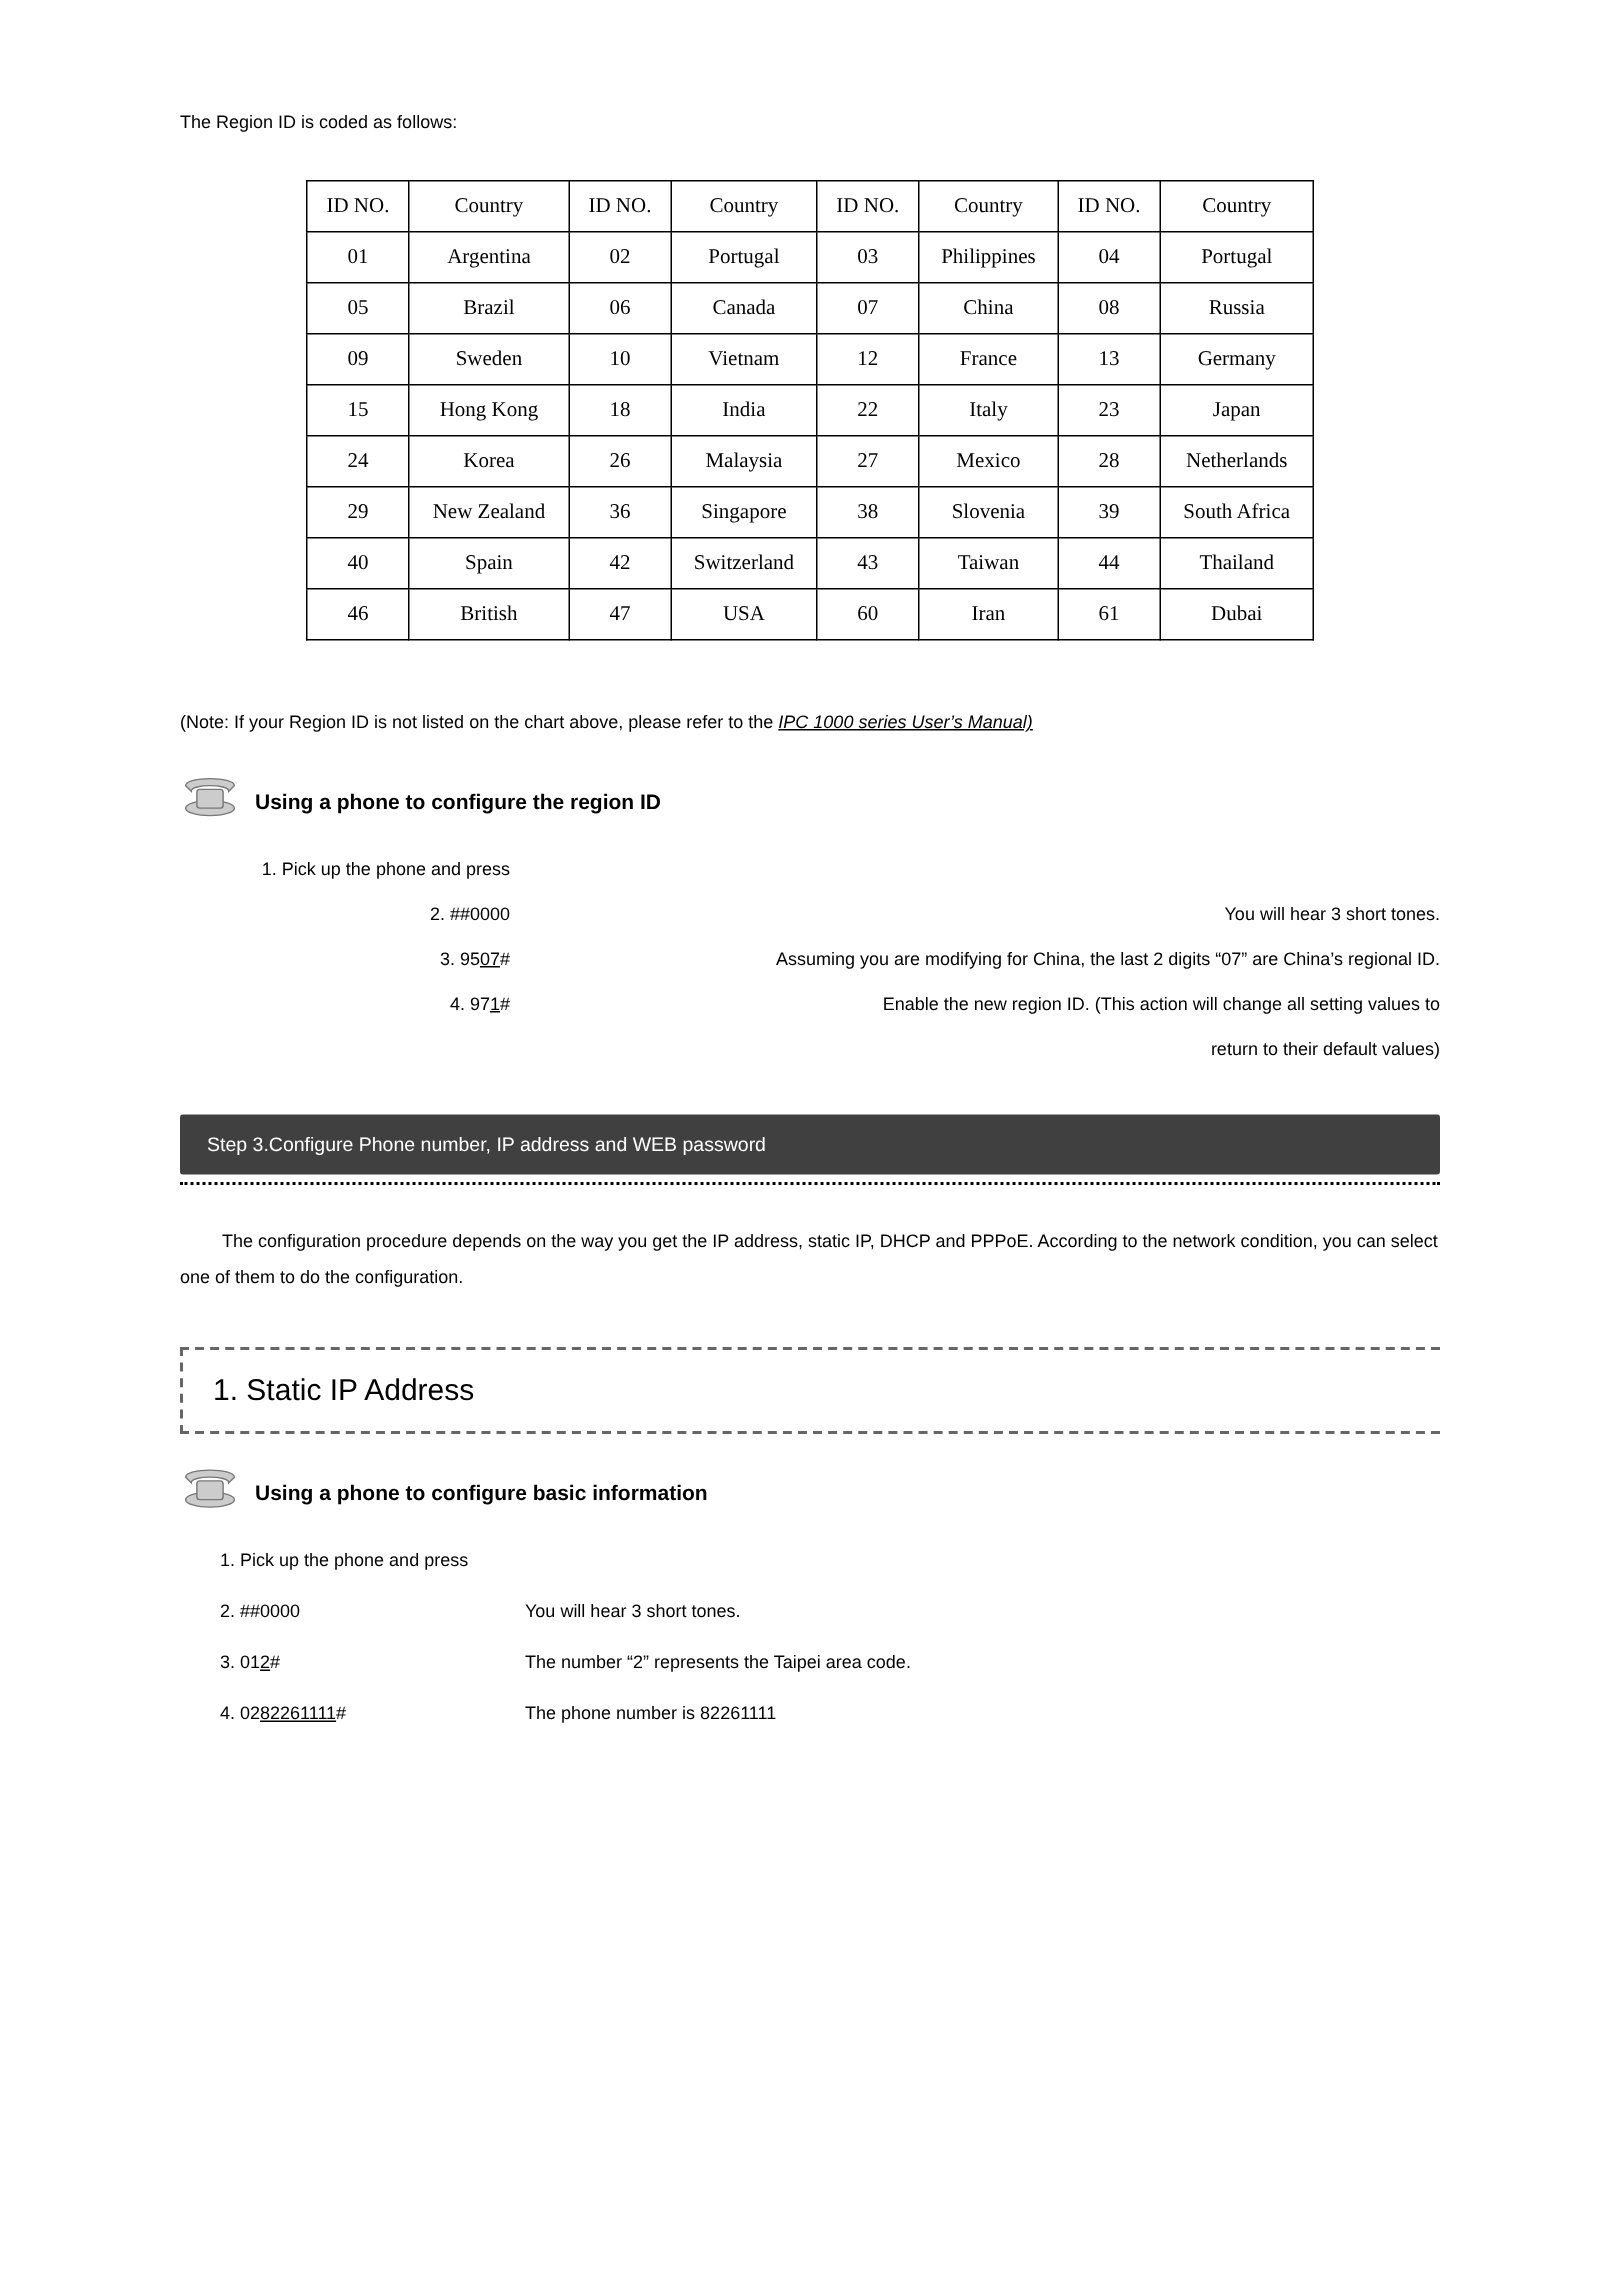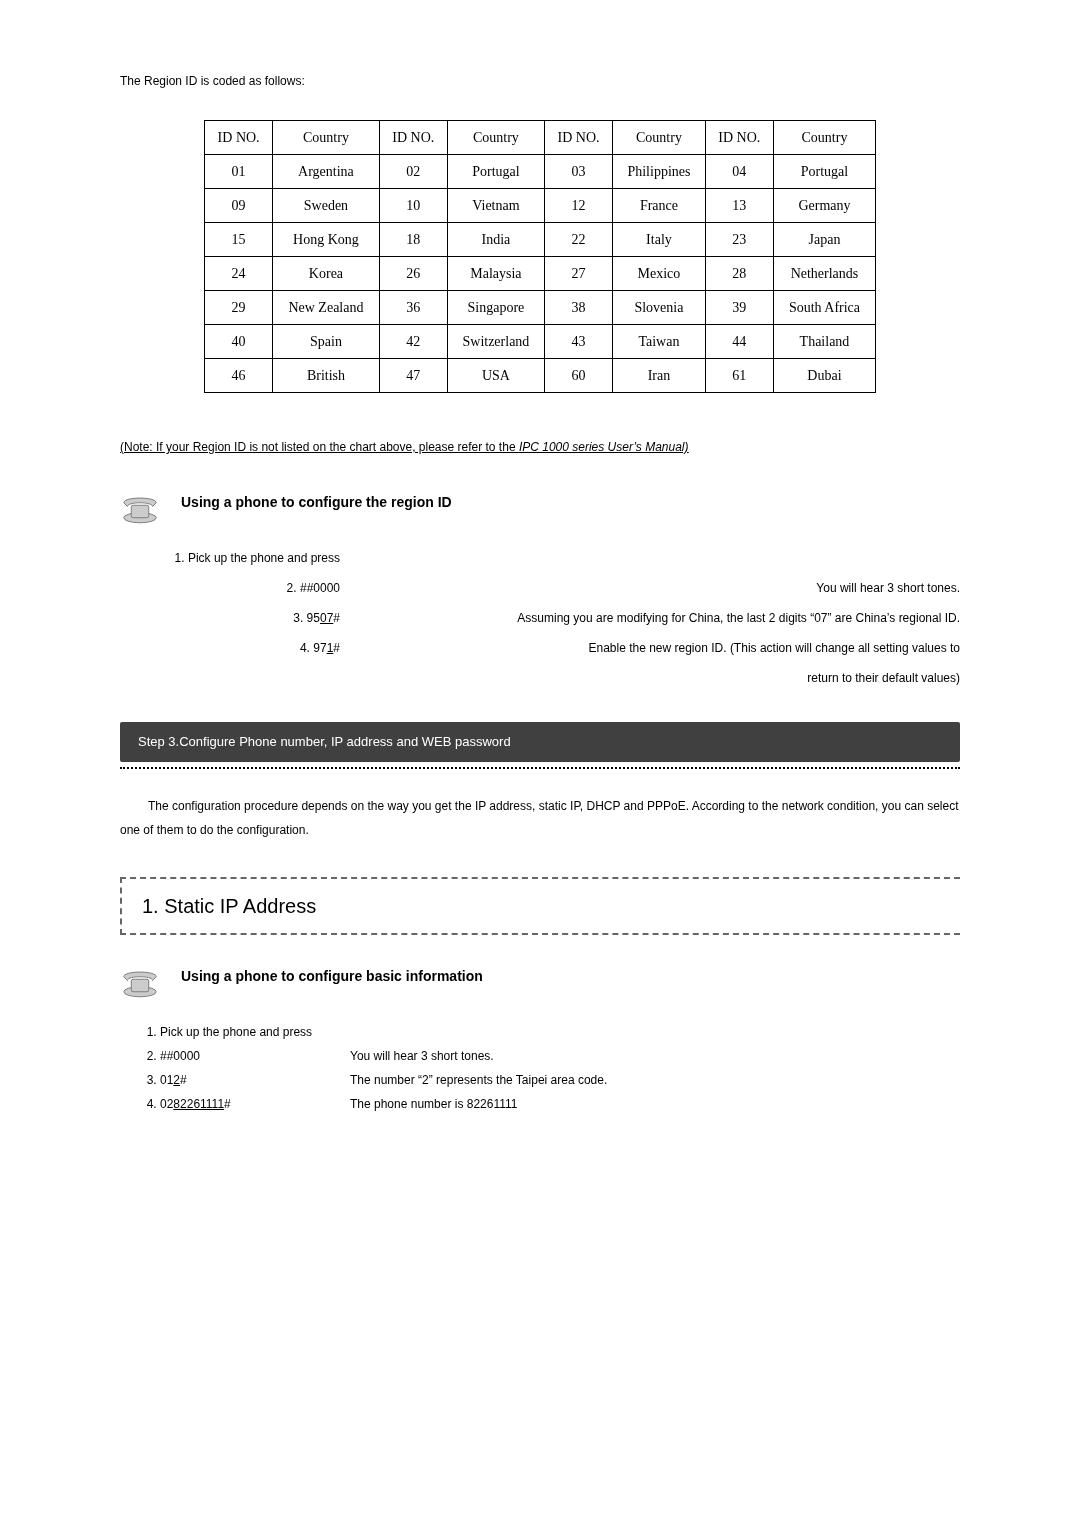"05" tr { html: none -> <tr> <td>05</td> <td>Brazil</td> <td>06</td> <td>Canada</td> <td>07</td> <td>China</td> <td>08</td> <td>Russia</td> </tr> }
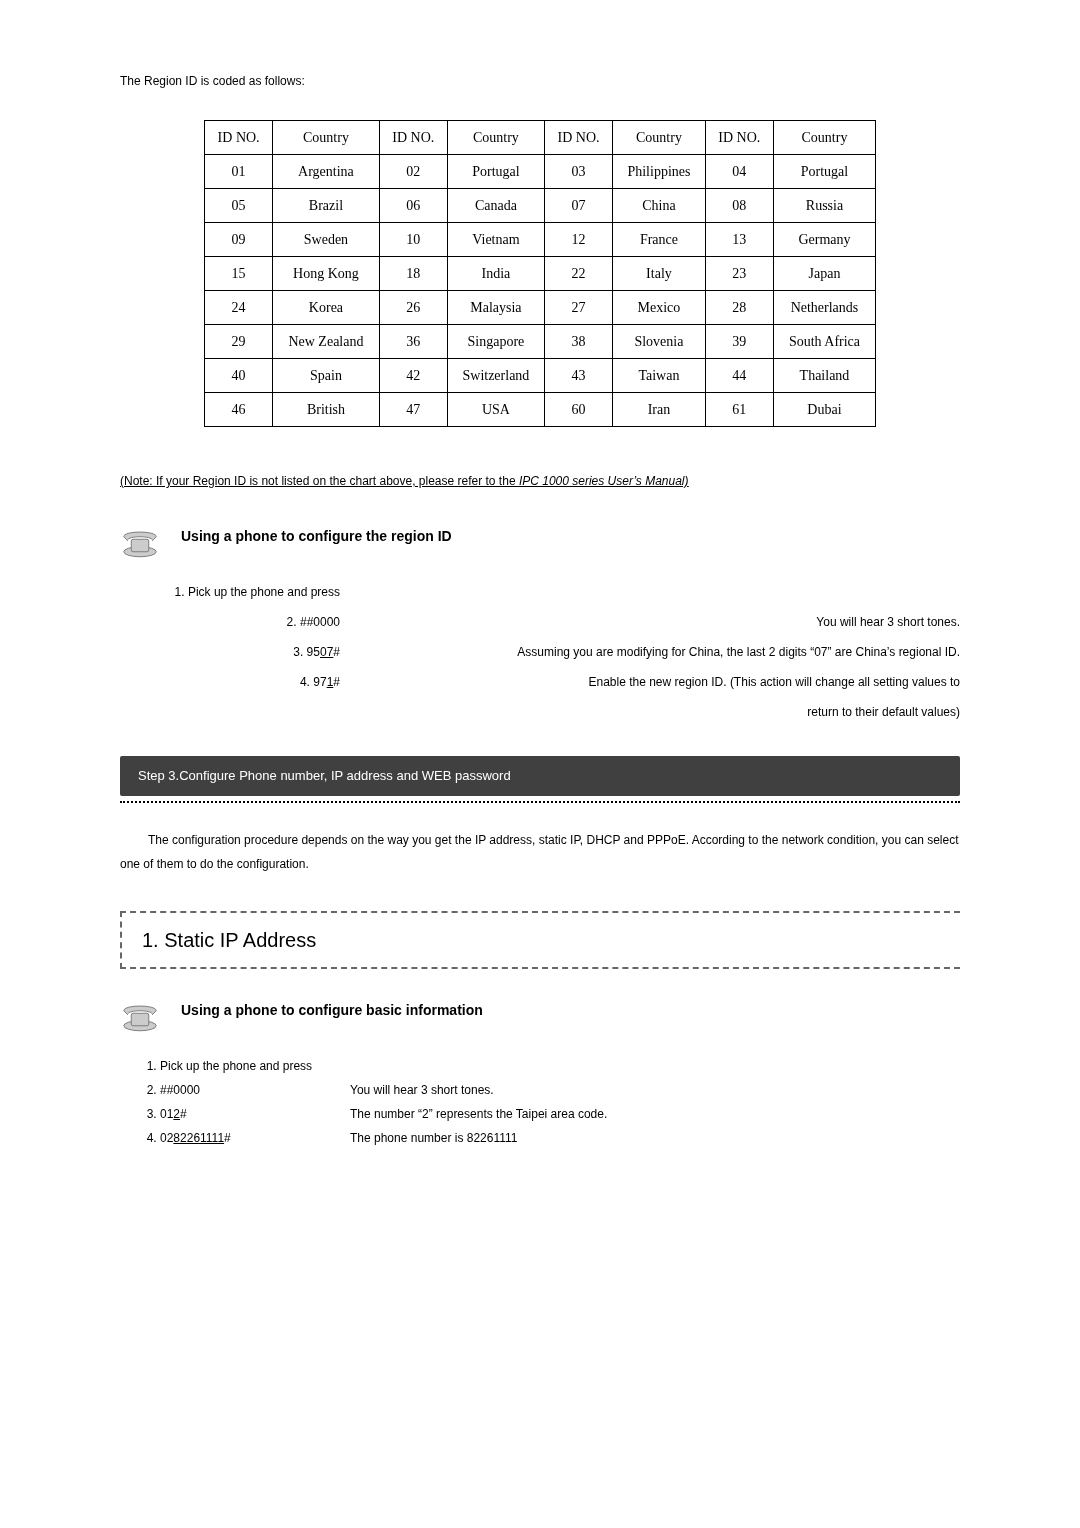"(Note: If your Region ID" .note { text-decoration: underline -> none }
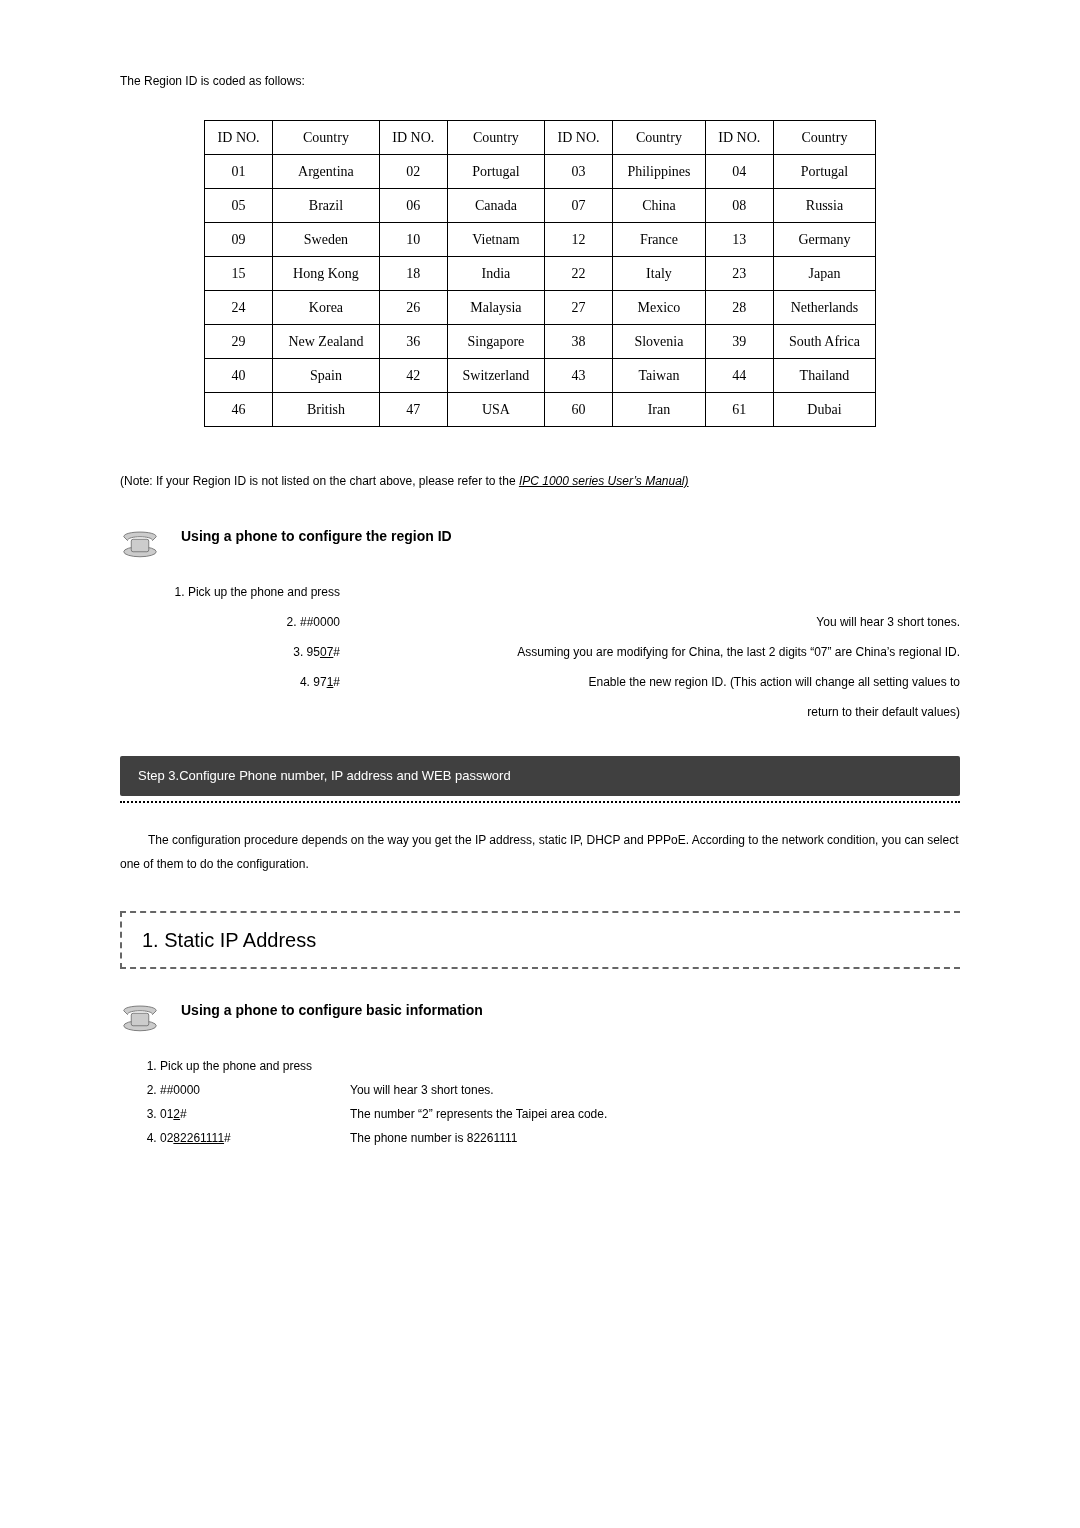"Using a phone to configure" .phone-heading { margin: 11px -> 0 }
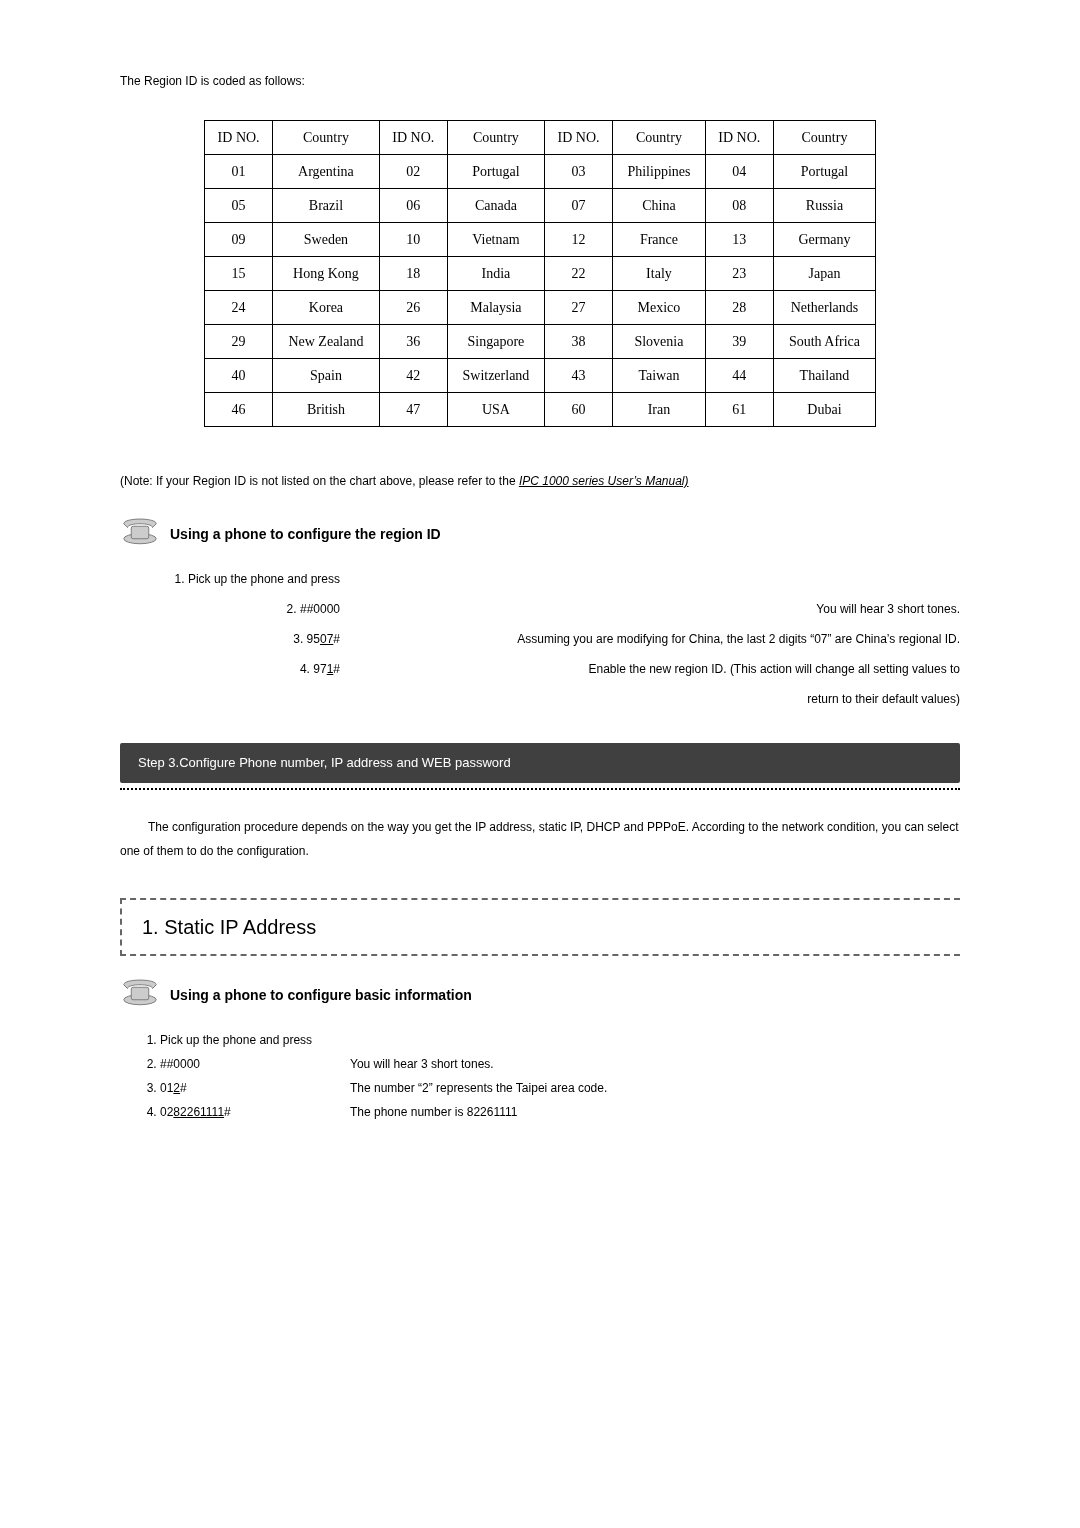"Pick up the phone and" .ol2 li { margin: 6px 0 -> 16px 0 }
